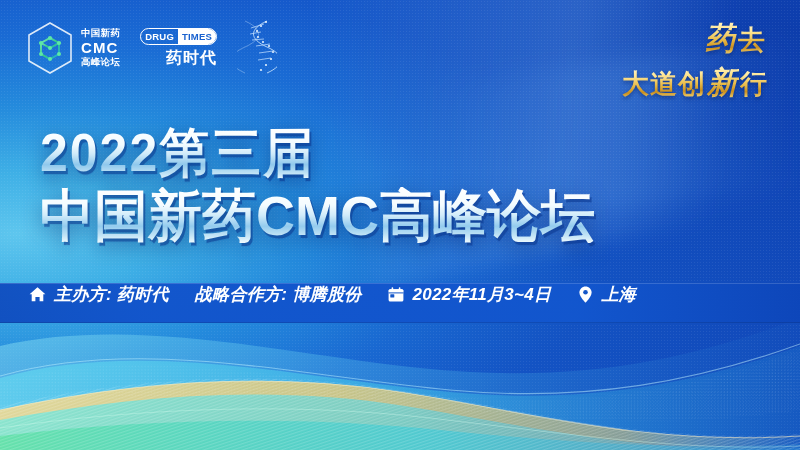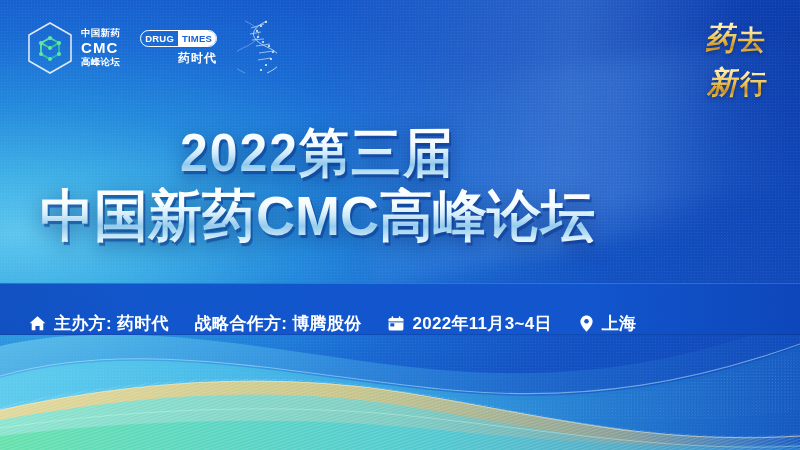"药时代" #logo-dt .cnname { font-size: 12px -> 16px }
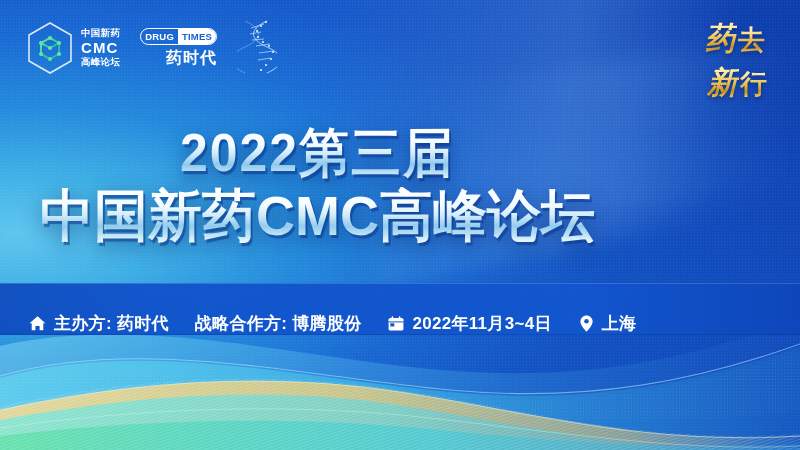"大道创" span.gold { html: none -> <span>大道创</span> }
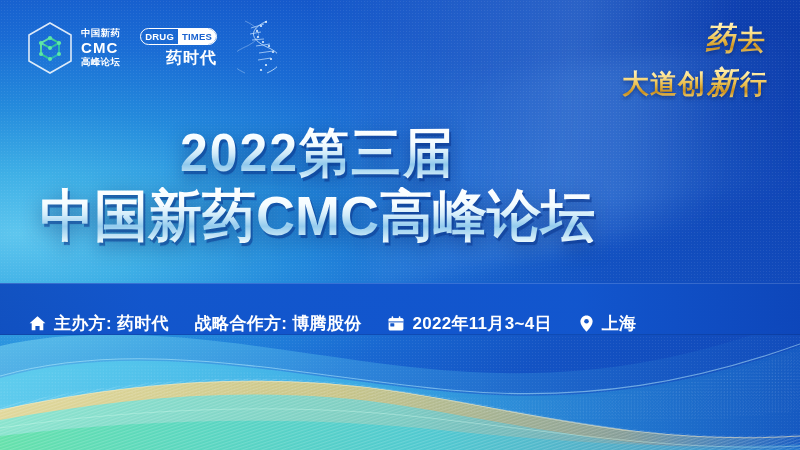"2022第三届" #title { text-align: center -> none }
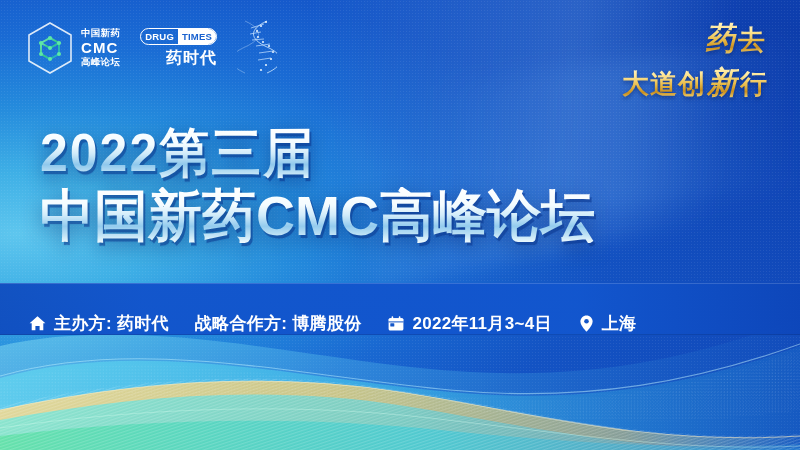"主办方: 药时代" #info-bar { align-items: flex-end -> flex-start; font-style: none -> italic; height: 52px -> 40px }
